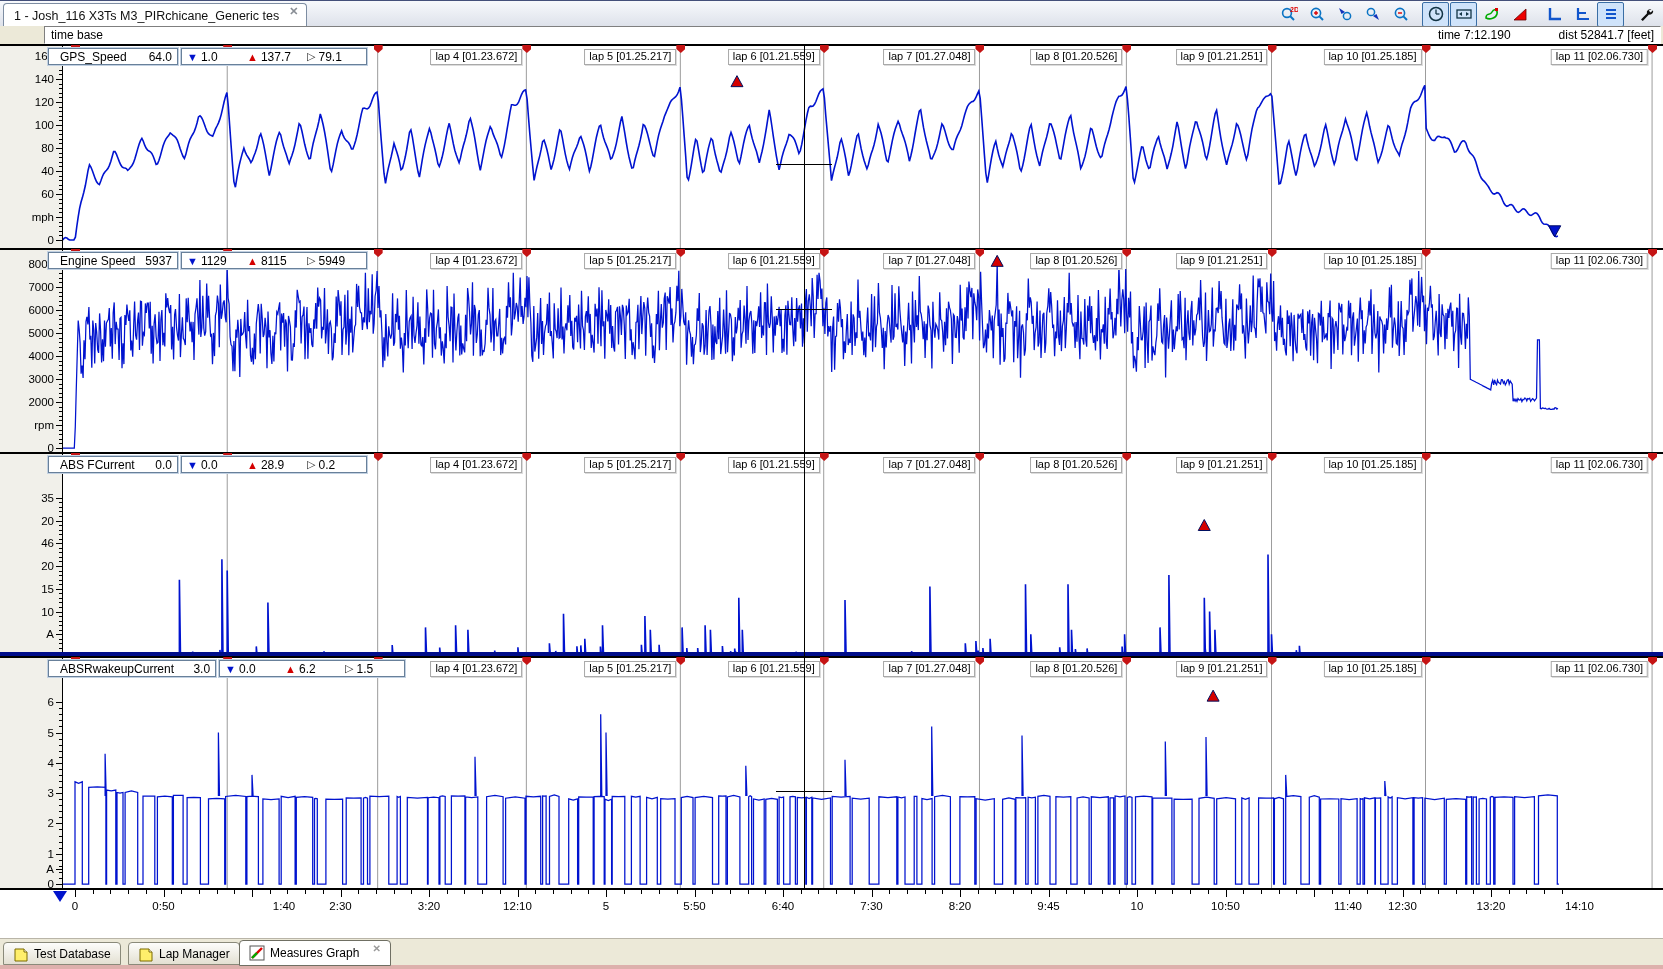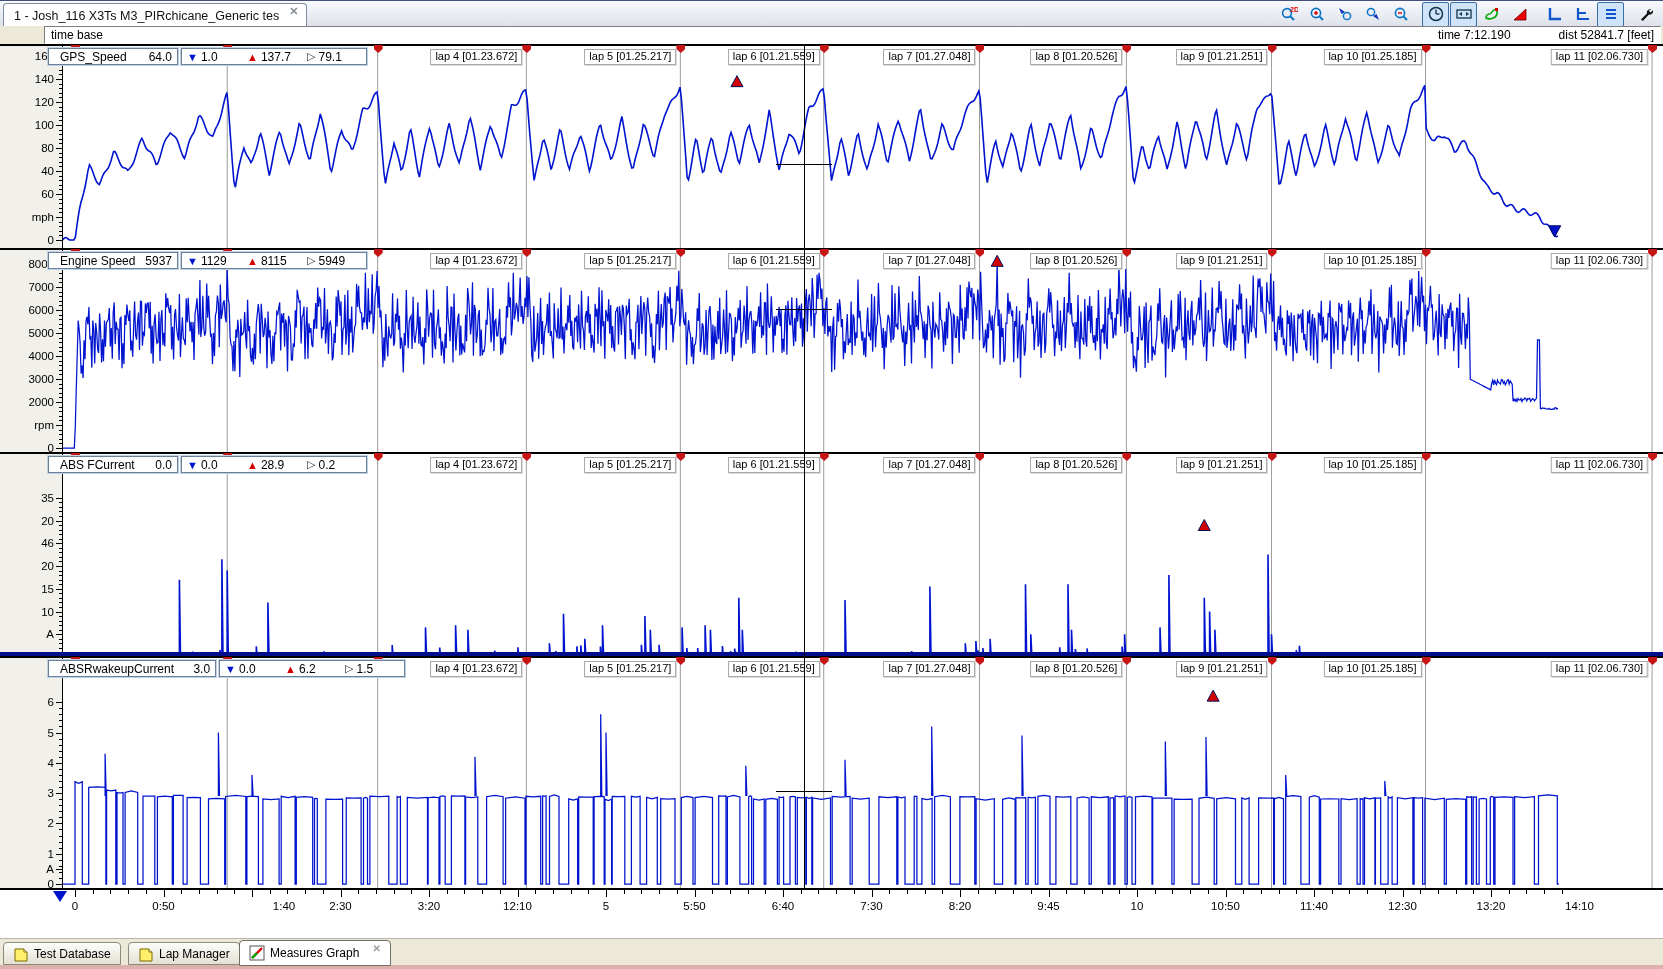"11:40" div.xlab { left: 1314px -> 1348px }
